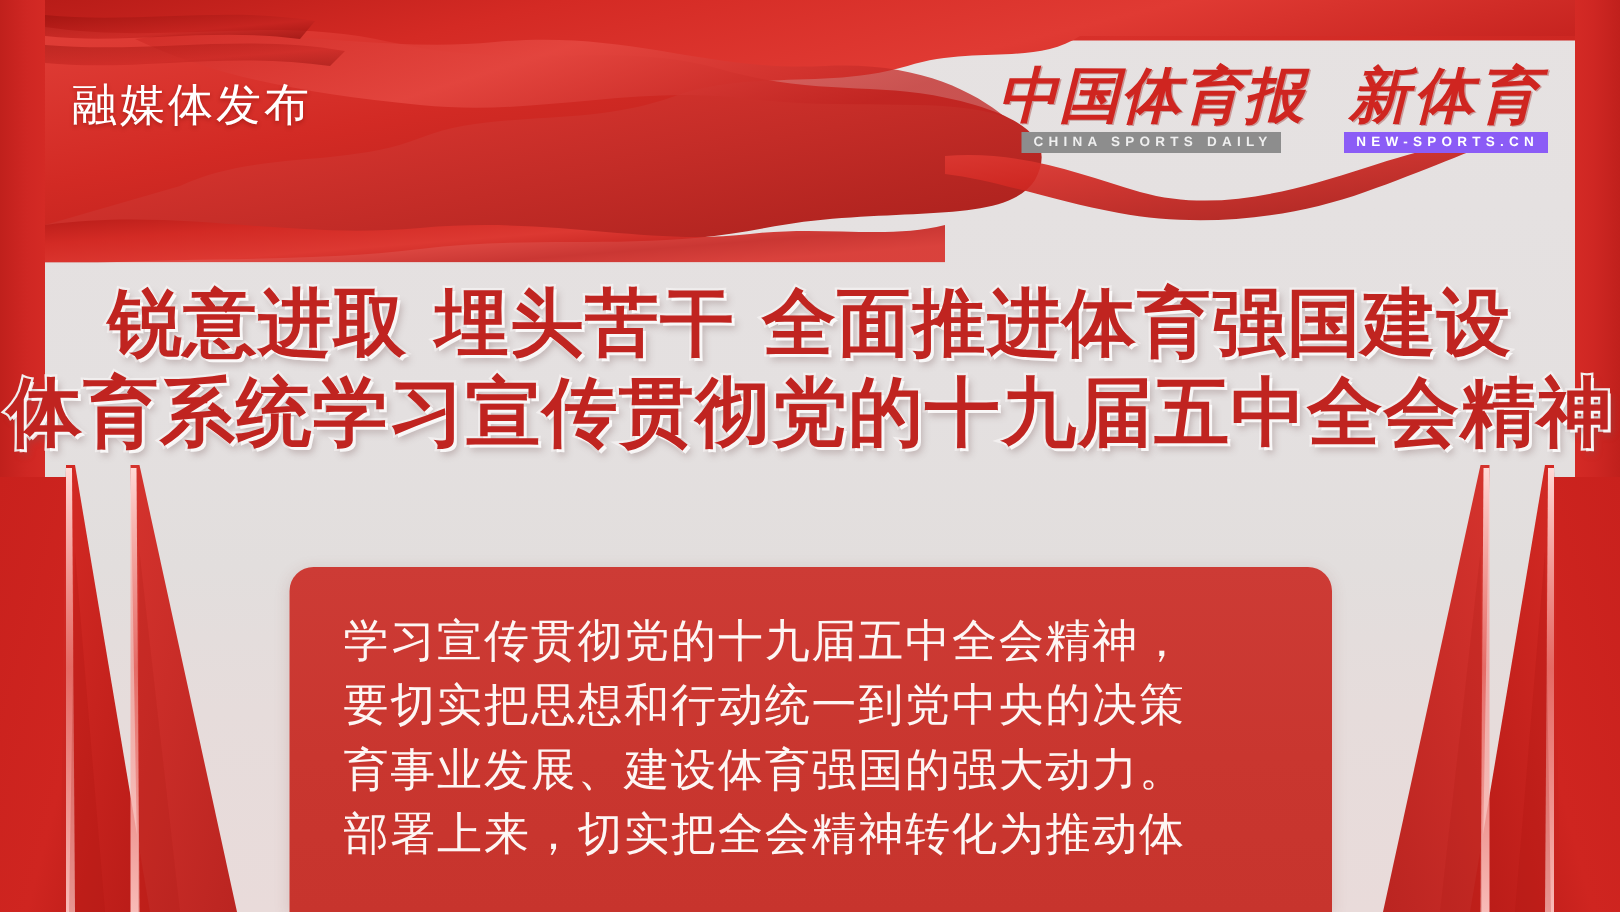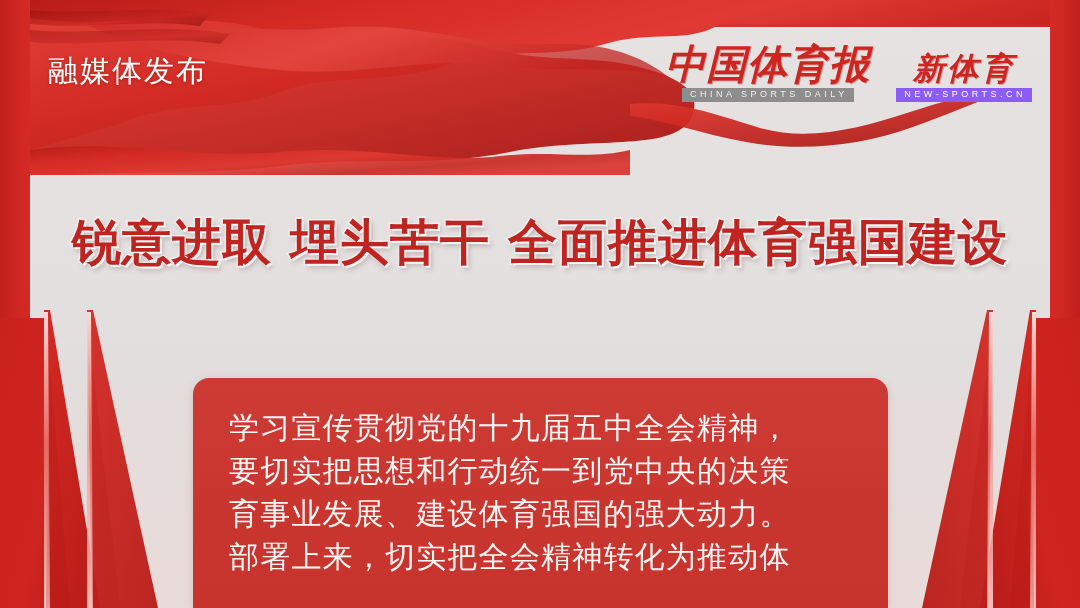"新体育" .logo-cn.newsp { font-size: 31px -> 40px }
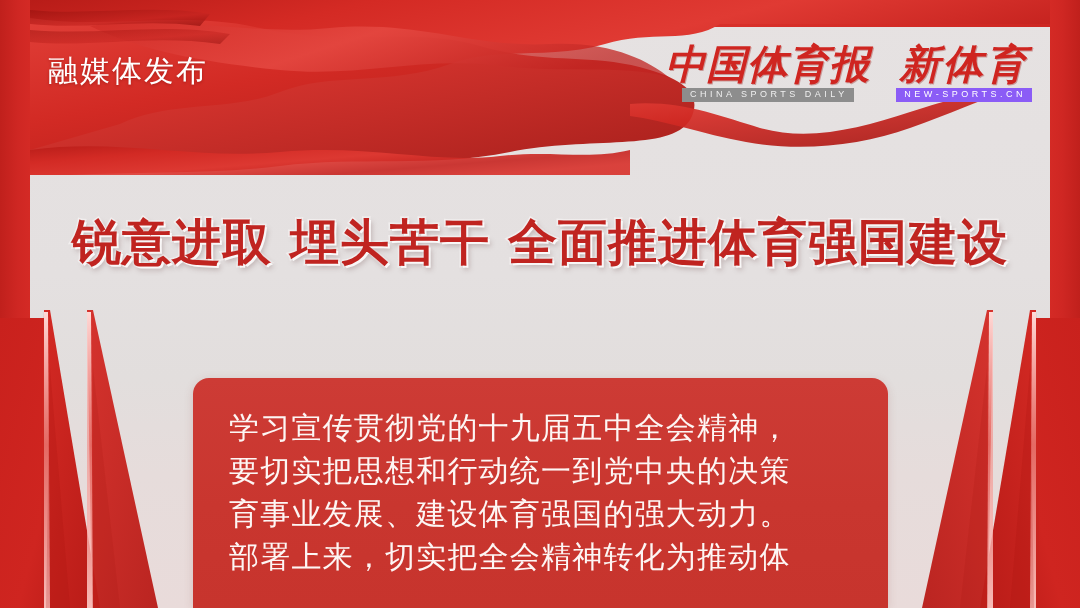"CHINA SPORTS DAILY" .logo-sub { font-weight: 400 -> 700 }
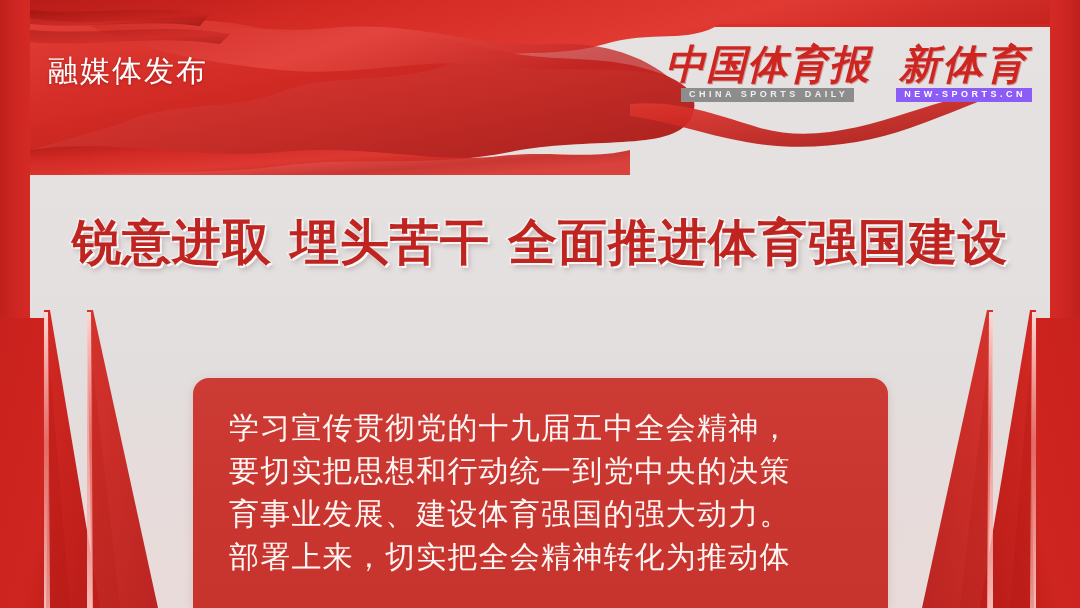"锐意进取 埋头苦干 全面推进体育强国建设" .headline-line { margin-top: 27px -> none }
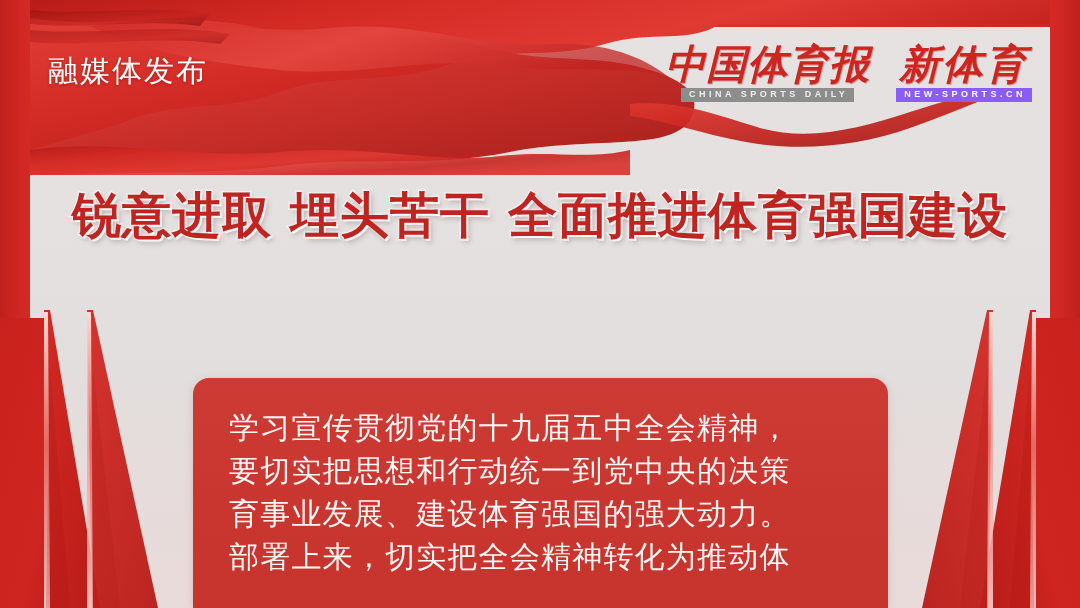"体育系统学习宣传贯彻党的十九届五中全会精神" div.headline-line { html: none -> <div>体育系统学习宣传贯彻党的十九届五中全会精神</div> }
